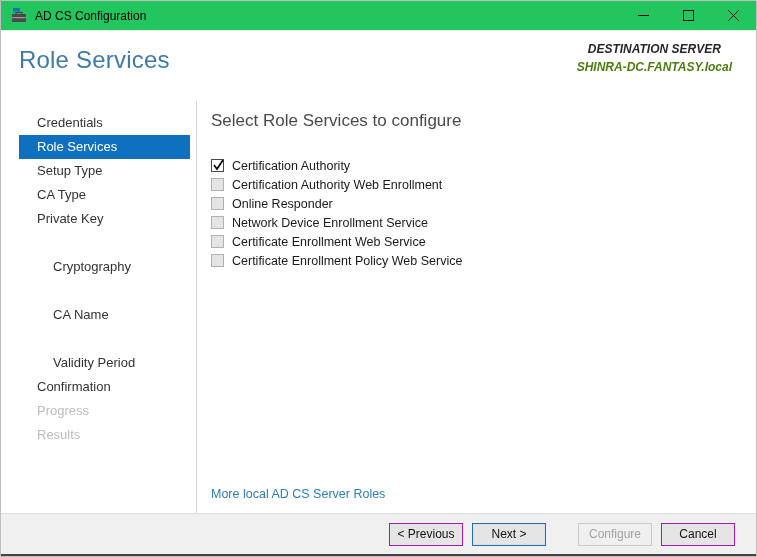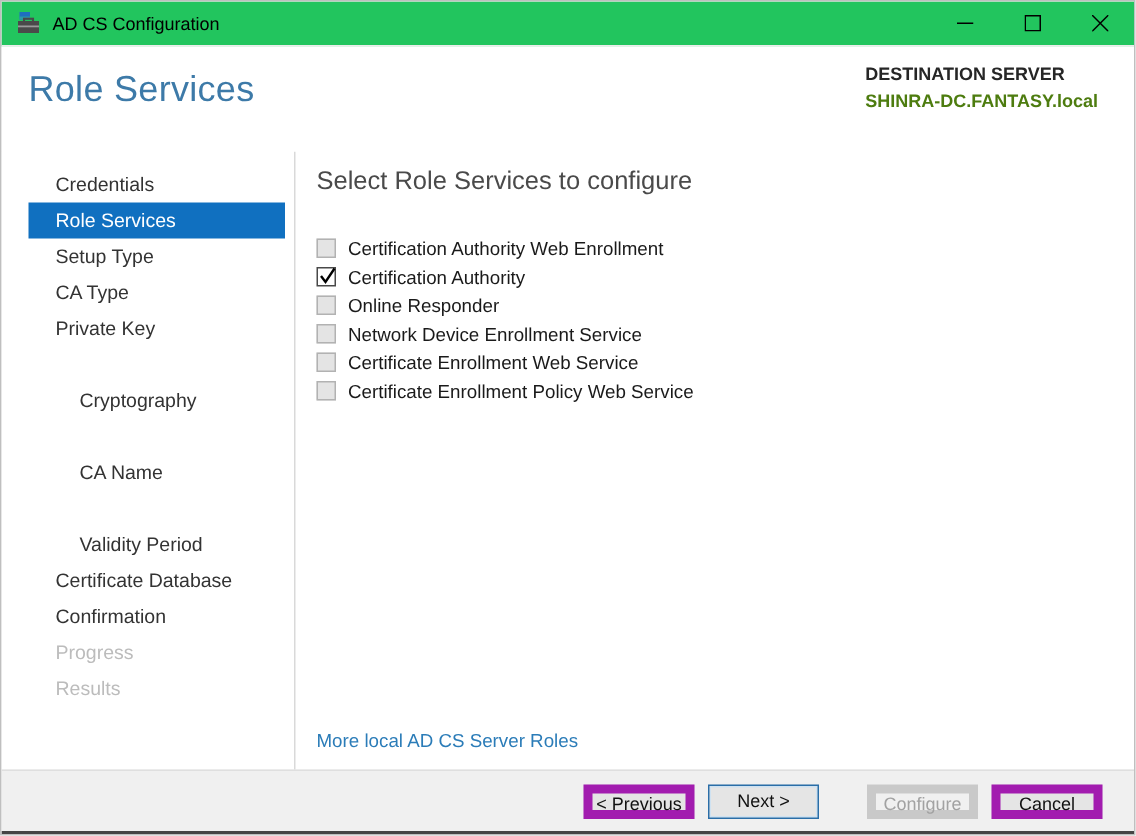"DESTINATION SERVER" .dest-block { font-style: none -> italic; text-align: left -> center }
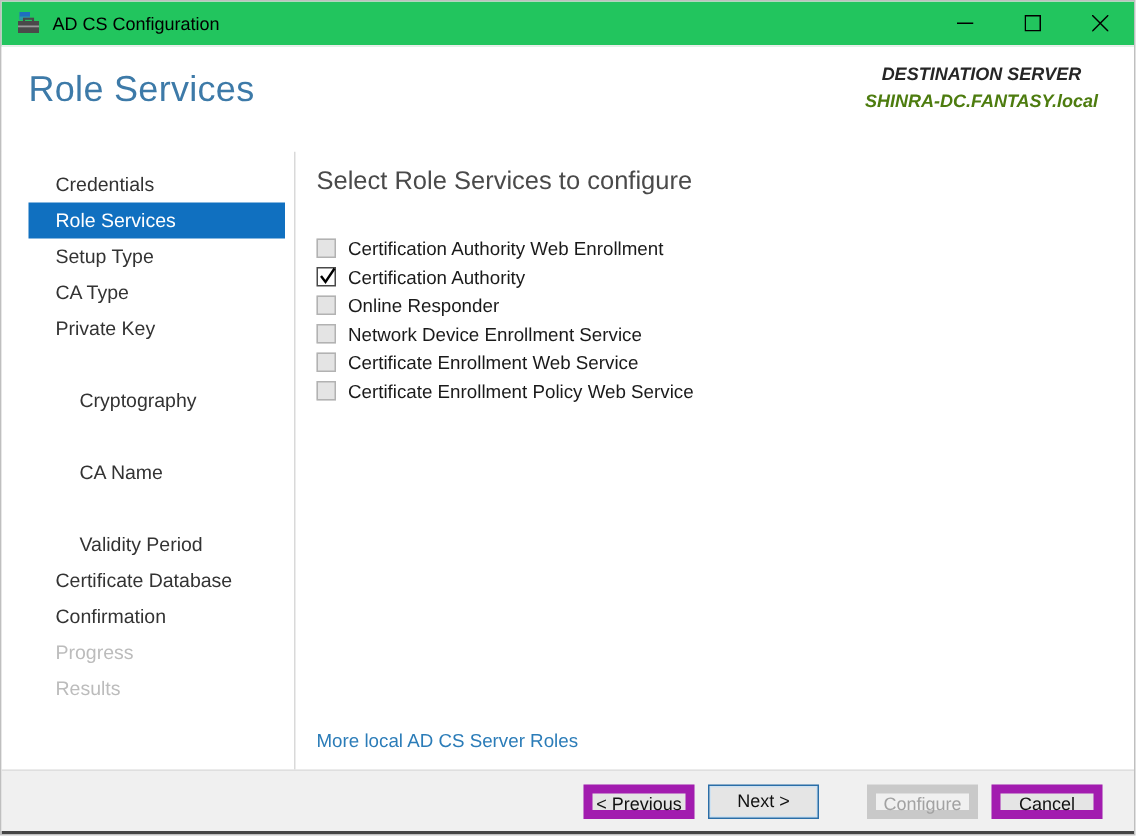"Certification Authority Web Enrollment" div.svc-row { order: before "Certification Authority" -> after "Certification Authority" }
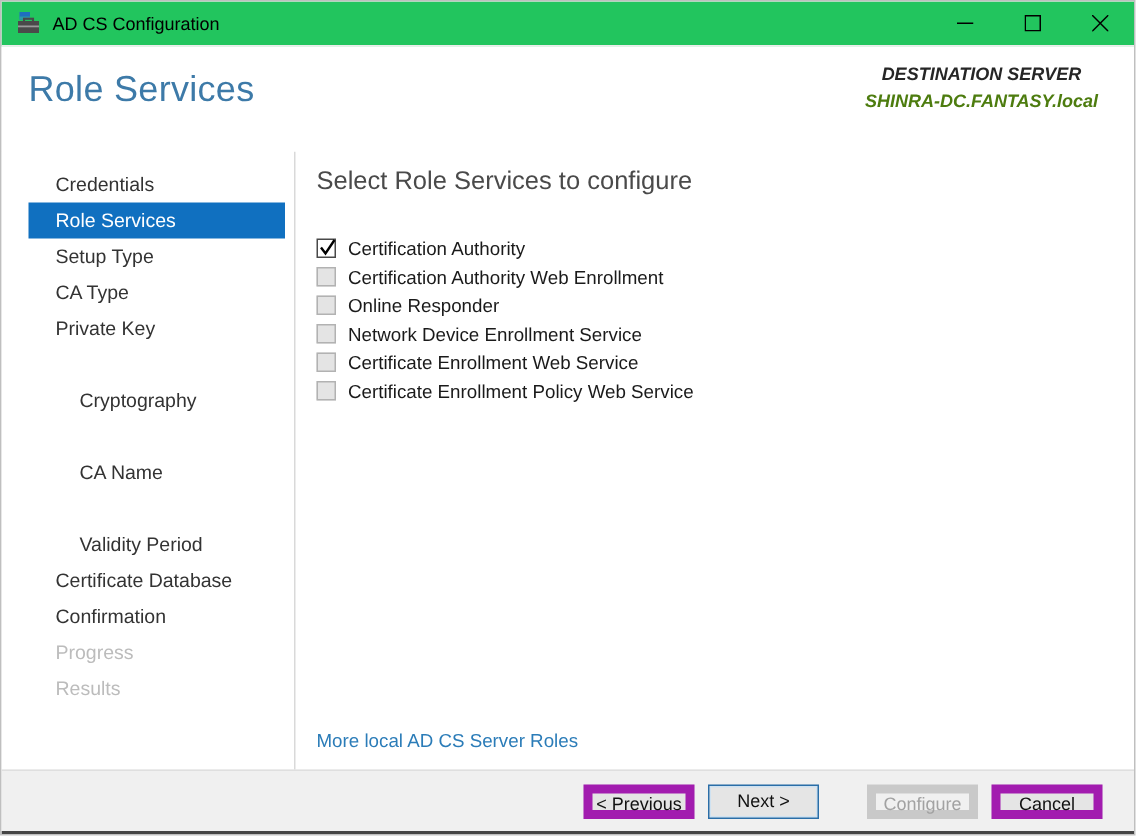"Certificate Database" div.nav-item { html: <div>Certificate Database</div> -> none }
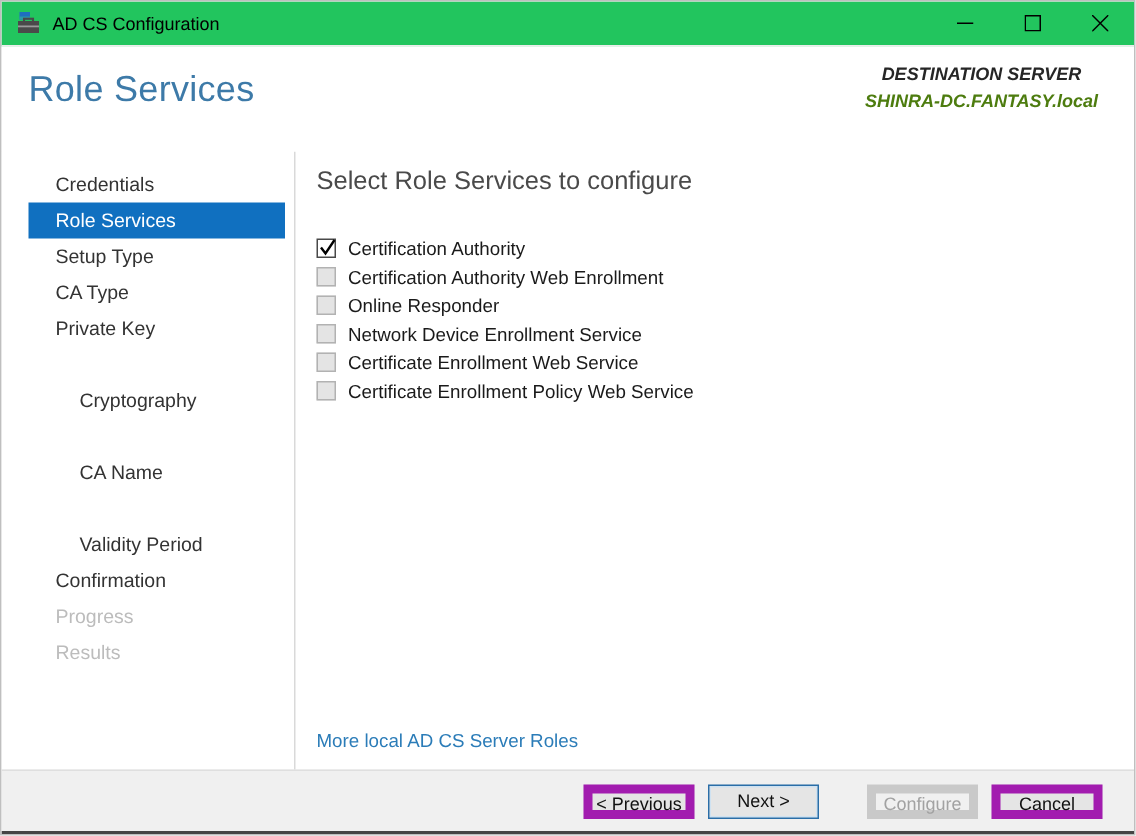"< Previous" .btn { border: 6px solid #a21caf -> 1px solid #a21caf }
